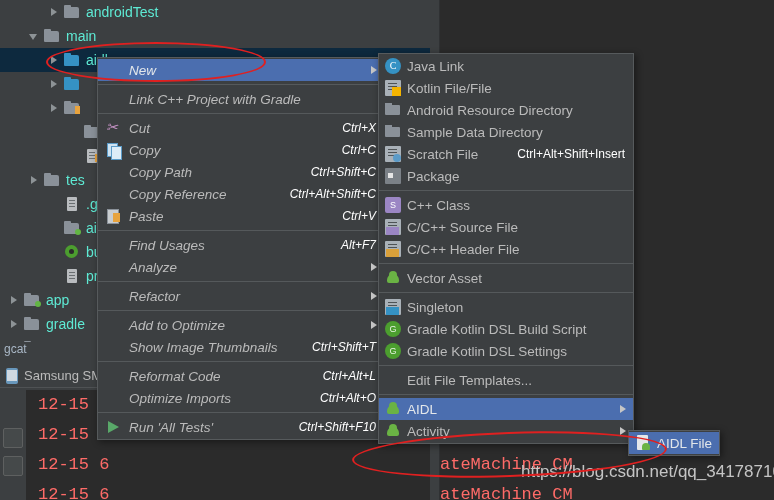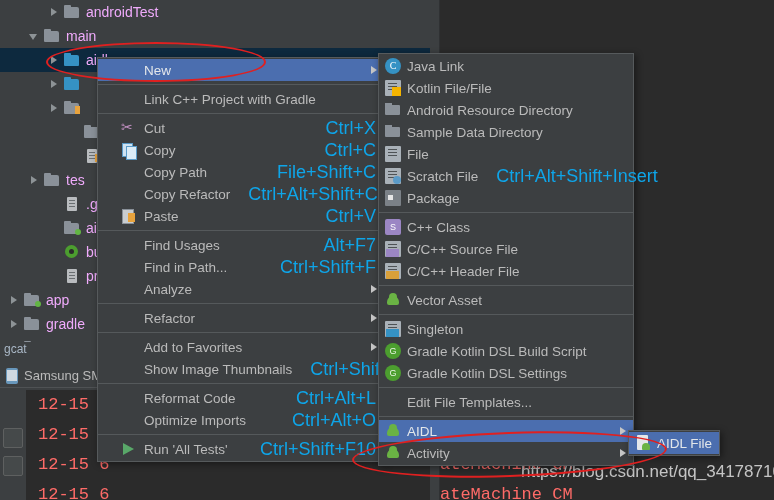"androidTest" .tree-row { color: #f0abfc -> #5eead4 }
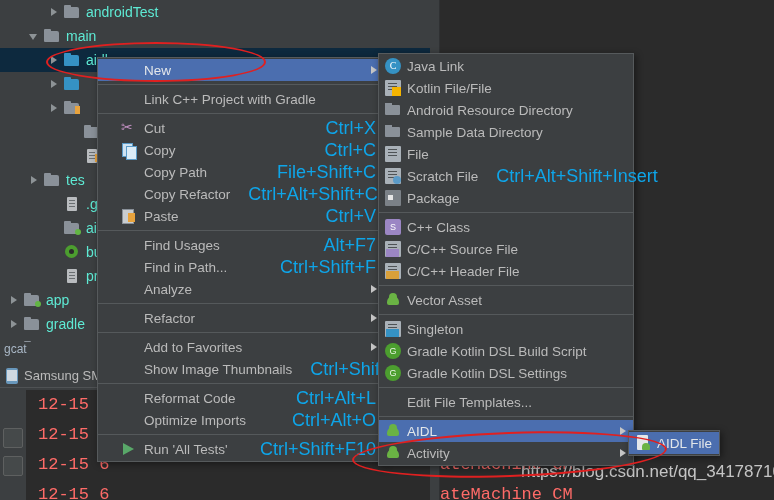"New" #menu-context .mi { font-style: none -> italic; padding-left: 16px -> 1px }
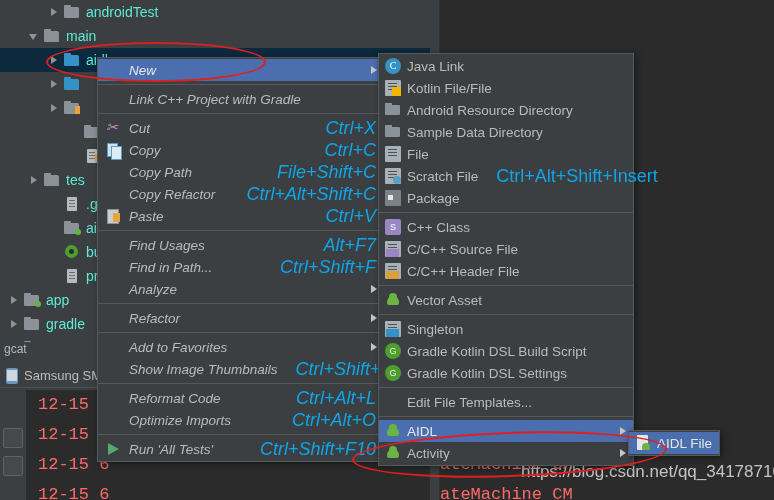"Ctrl+X" .mi .mi-key { color: #0ea5e9 -> #ffffff; font-size: 18px -> 12px }
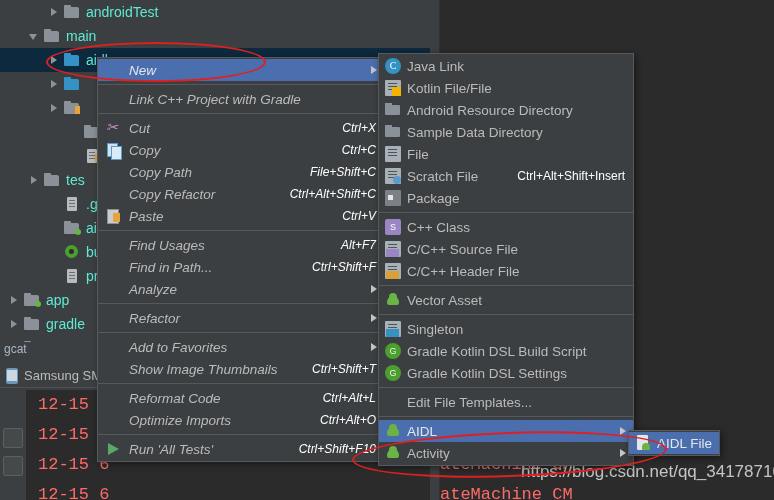"File" div.mi { html: <div> <span> <span></span> </span> <span>File</span> </div> -> none }
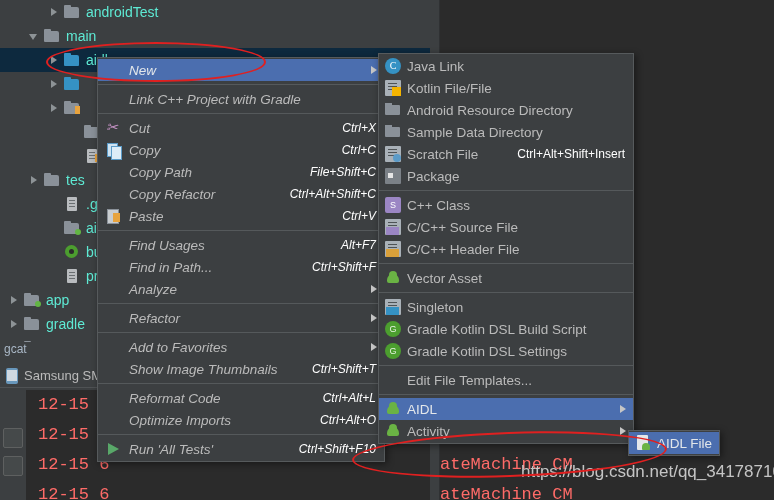"File+Shift+C" span.mi-key { text: File+Shift+C -> Ctrl+Shift+C }
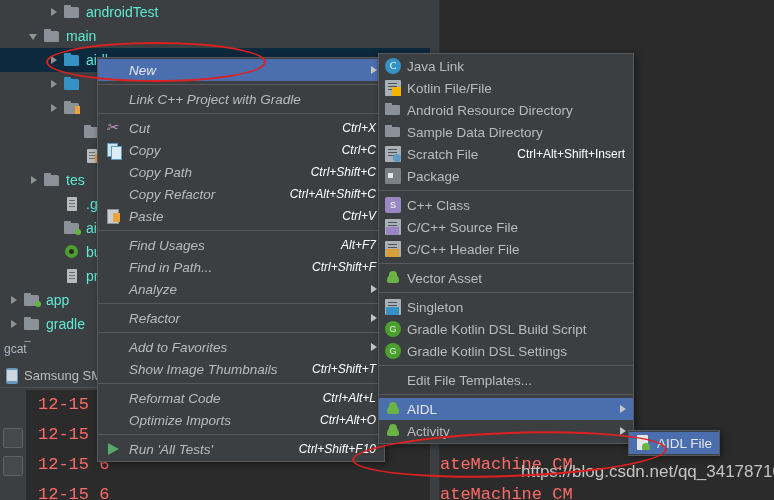"Copy Refactor" span.mi-label { text: Refactor -> Reference }
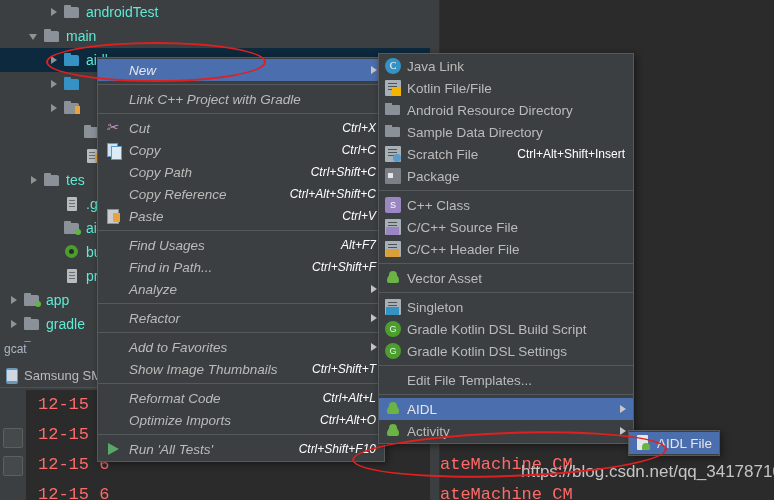"Find in Path..." div.mi { html: <div> <span></span> <span>Find in Path...</span> <span>Ctrl+Shift+F</span> </div> -> none }
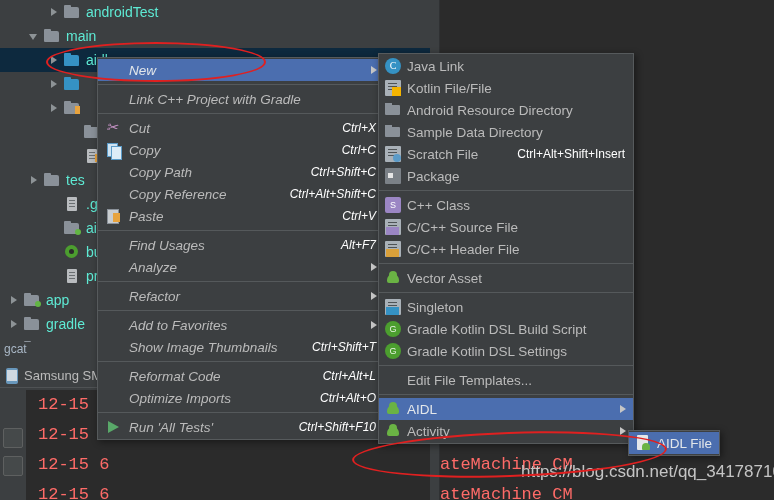"Add to Favorites" span.mi-label { text: Favorites -> Optimize }
